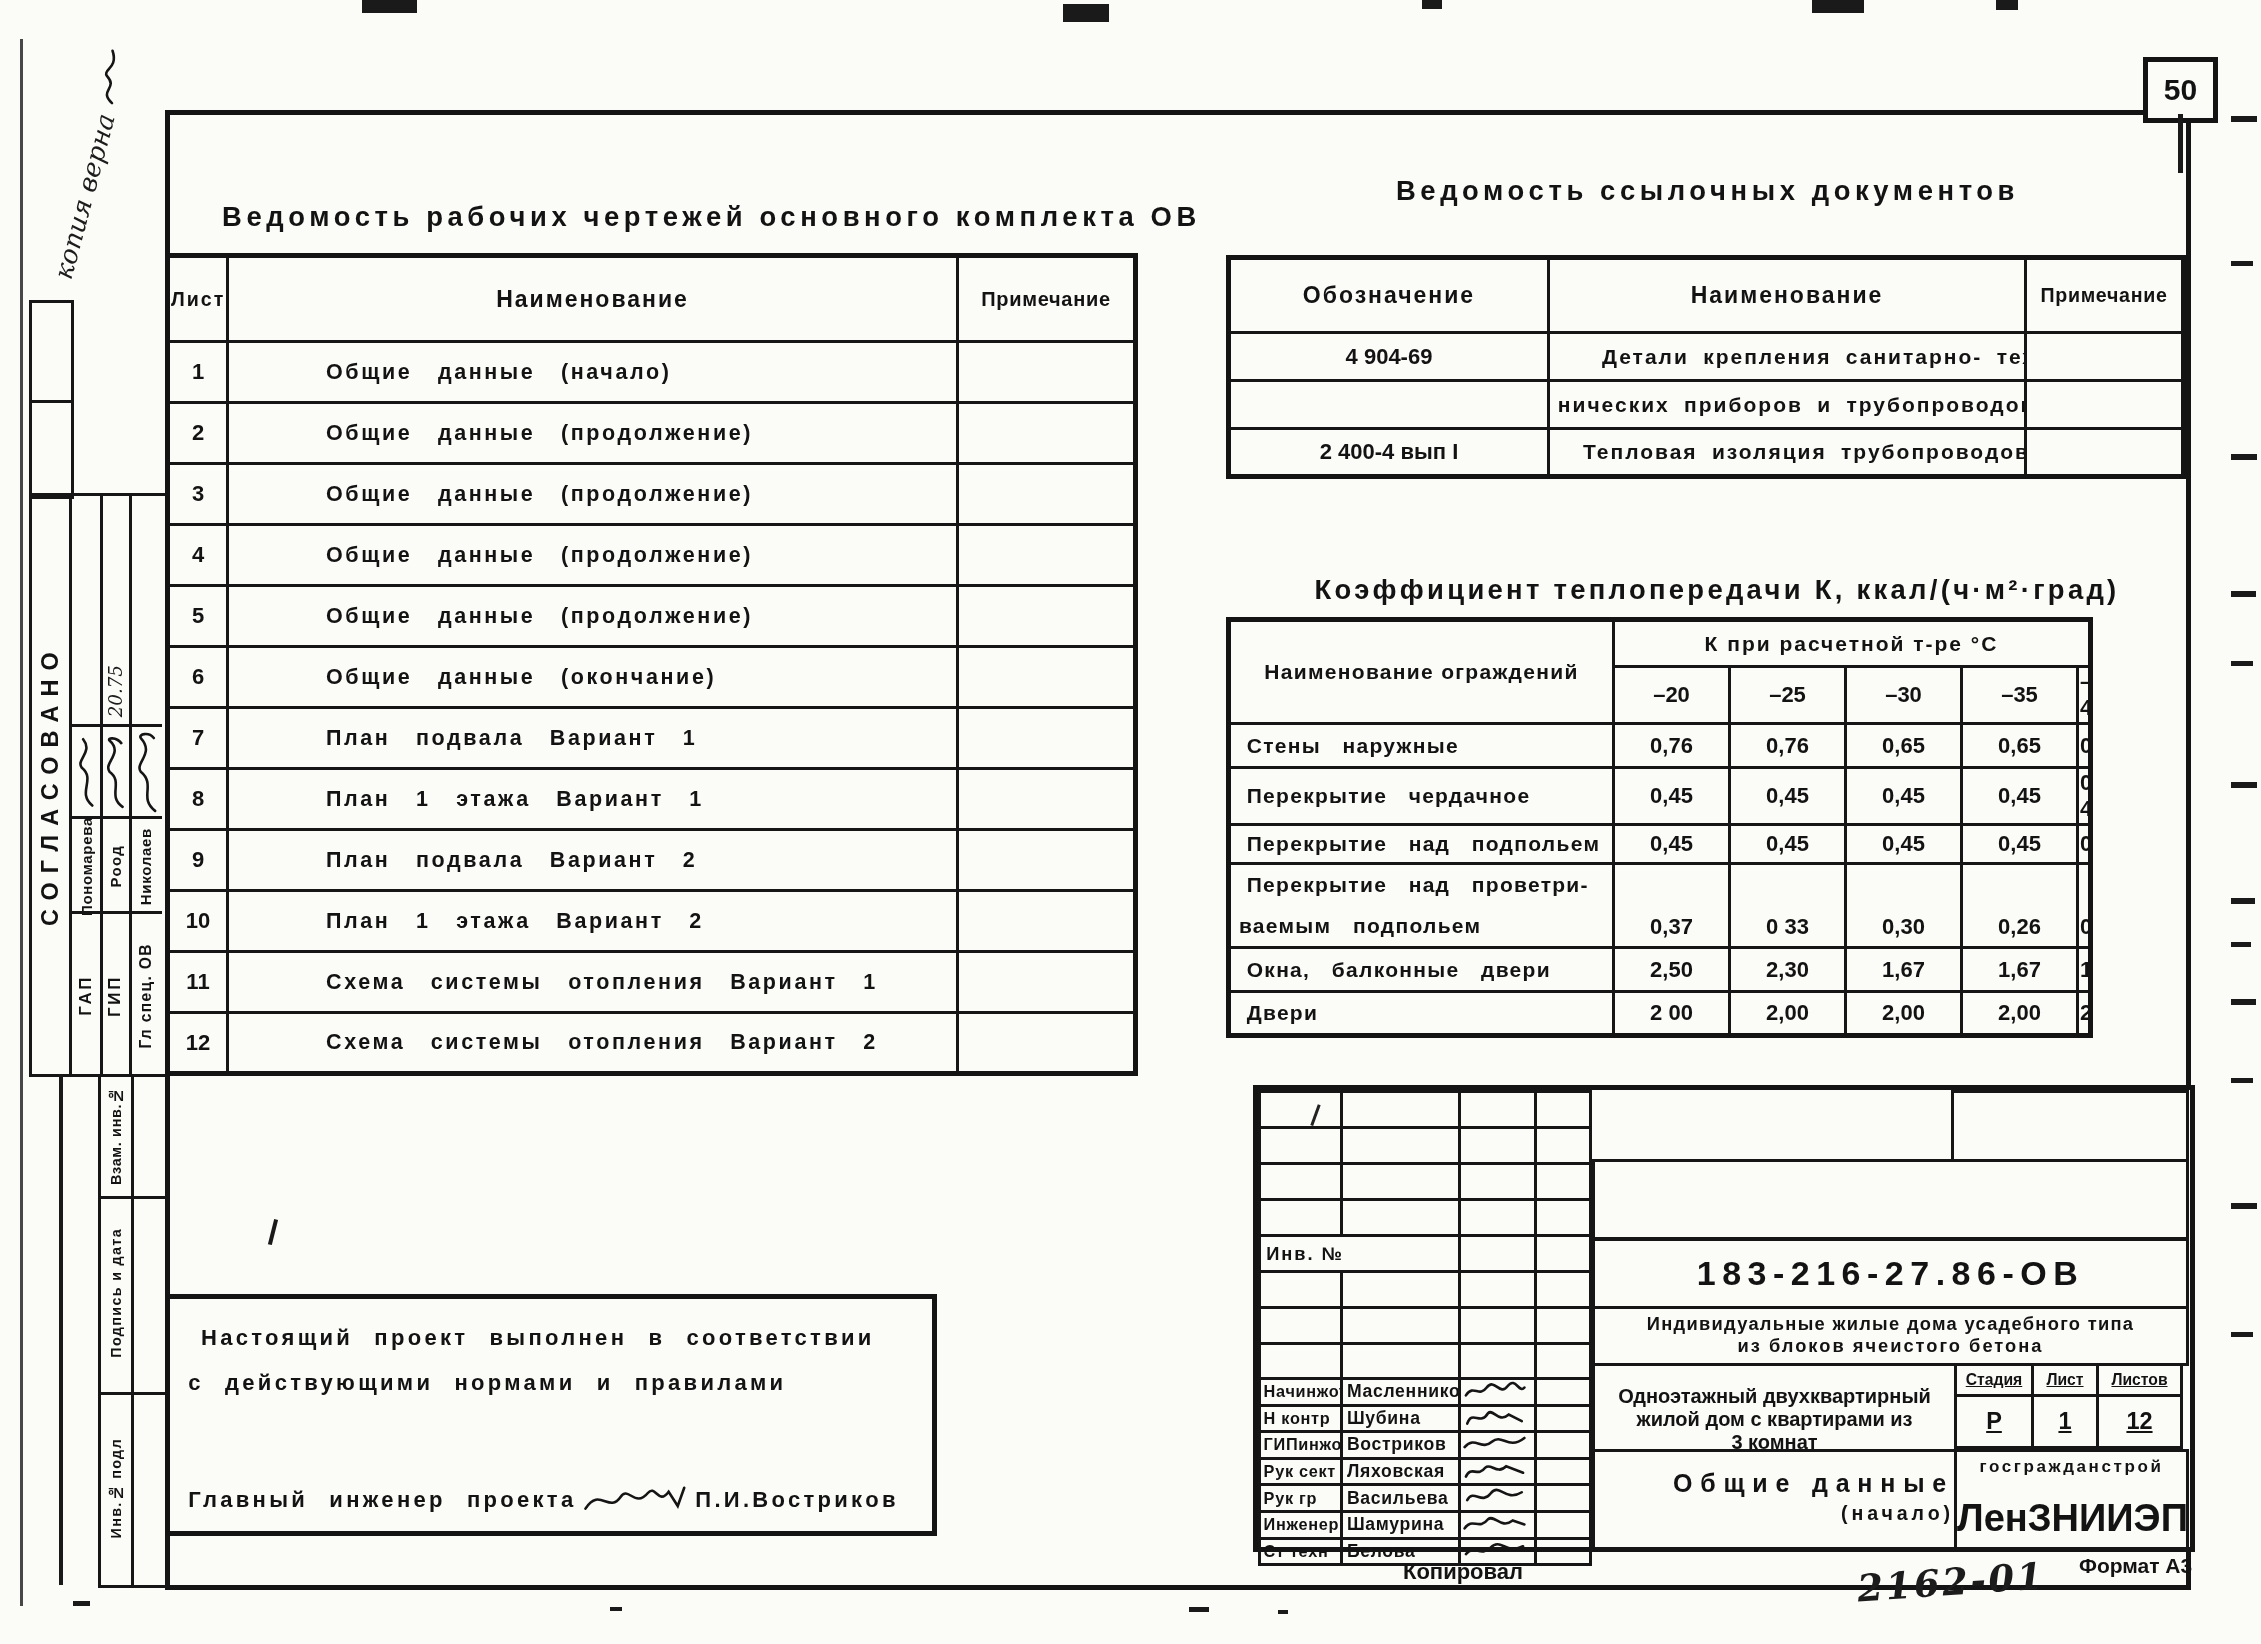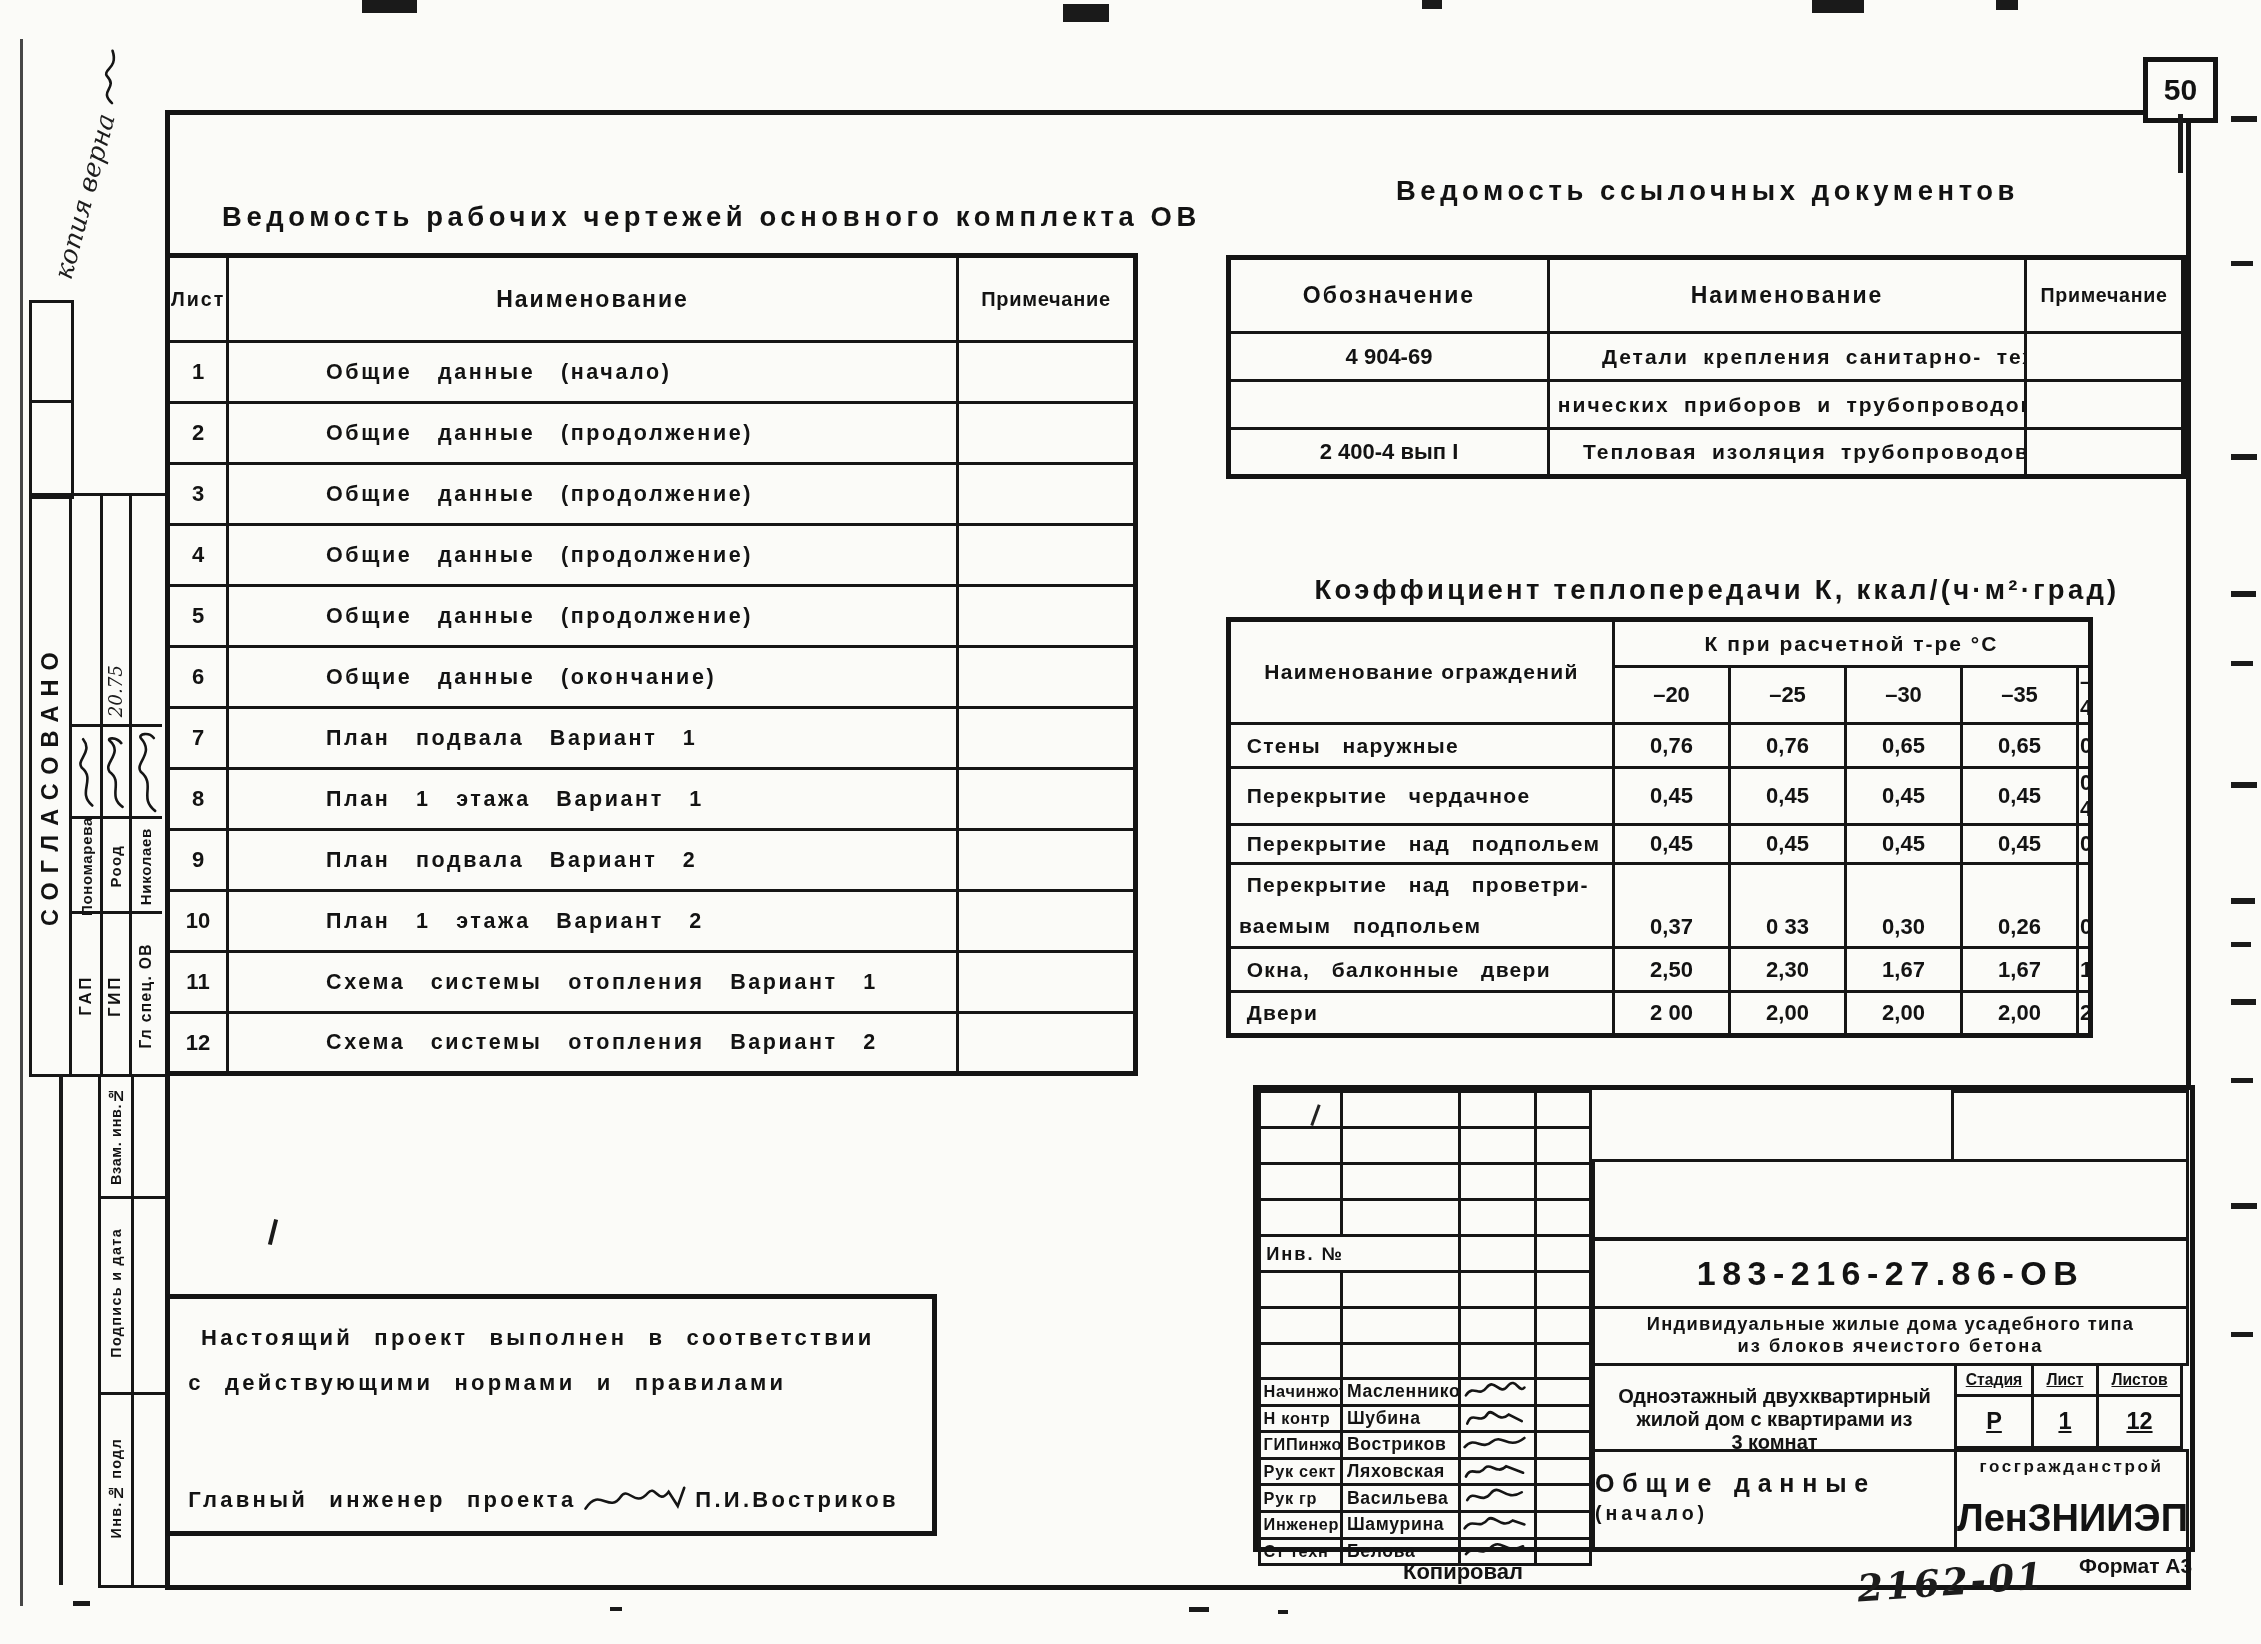"Общие данные" div.cellb { text-align: left -> right }
